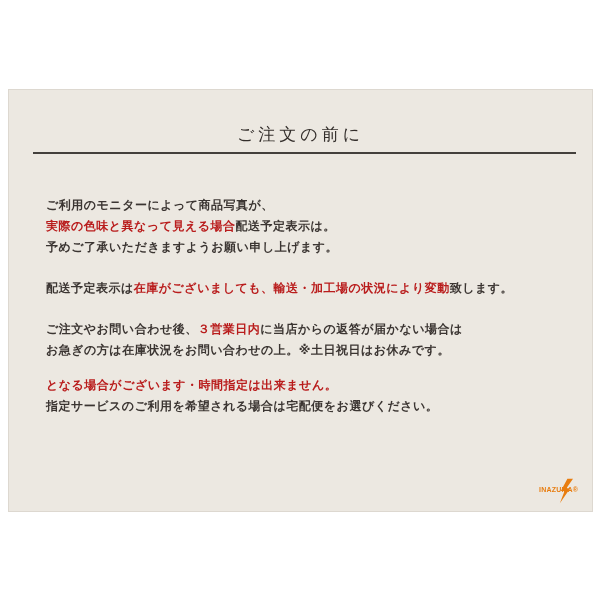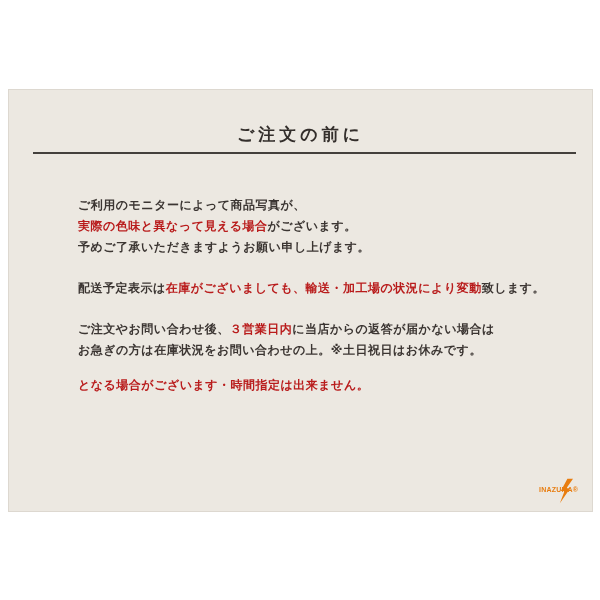"ご注文の前に" .title { font-weight: bold -> normal }
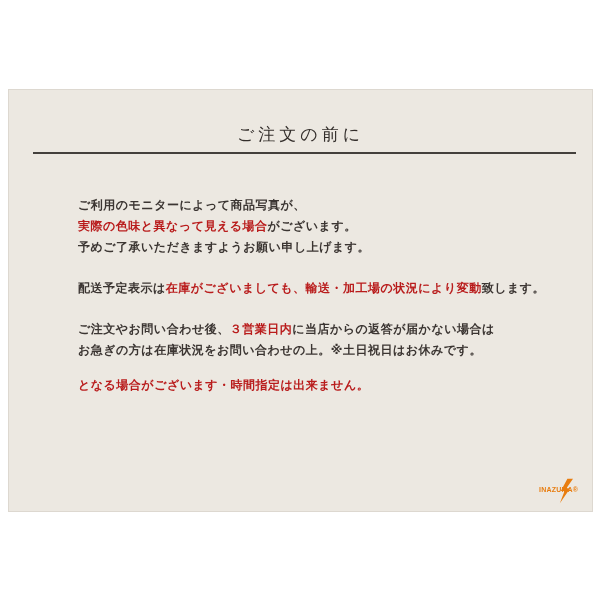"ご利用のモニターによって商品写真が、" .content { padding: 41px 28px 0 69px -> 41px 28px 0 37px }
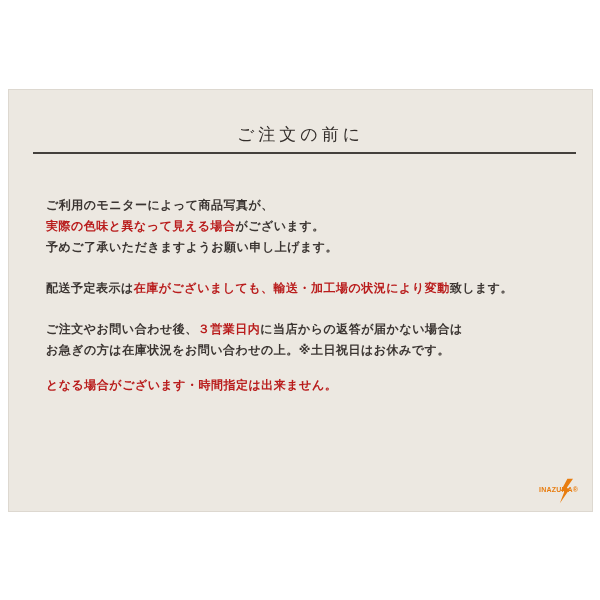"がございます。" span { text: がございます -> 配送予定表示は }
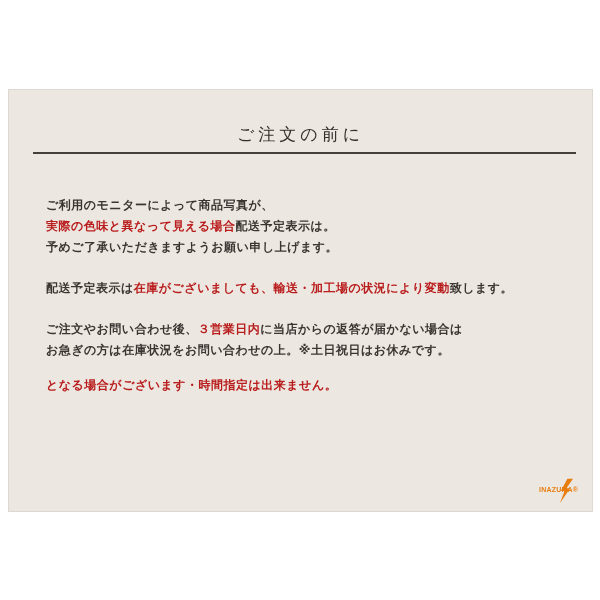"指定サービスのご利用を希望される場合は宅配便をお選びください。" div.line { html: none -> <div><span>指定サービスのご利用を希望される場合は宅配便をお選びください。</span></div> }
